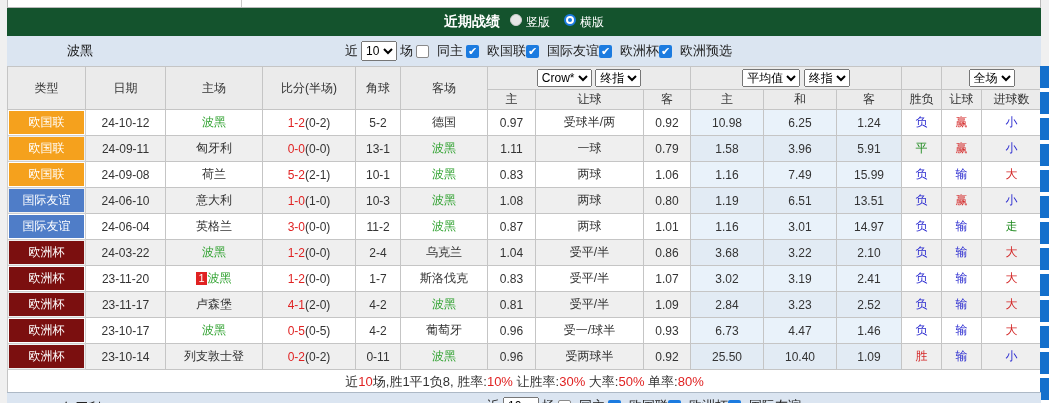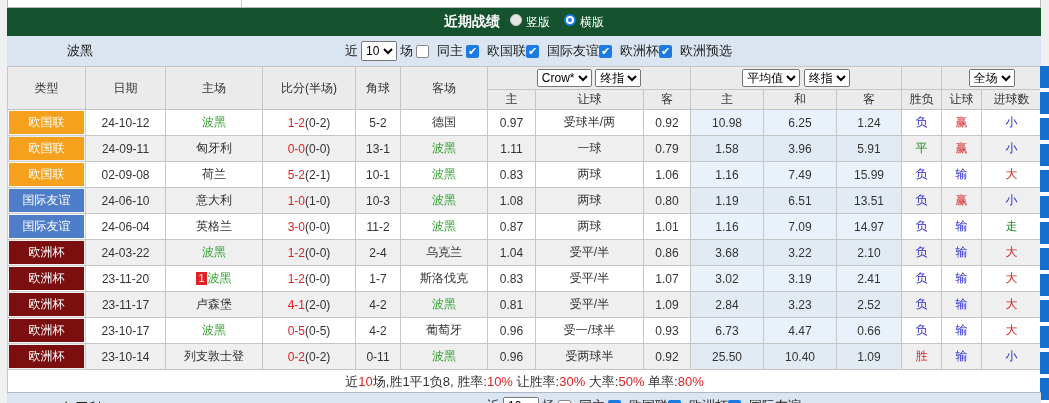"02-09-08" td { text: 02-09-08 -> 24-09-08 }
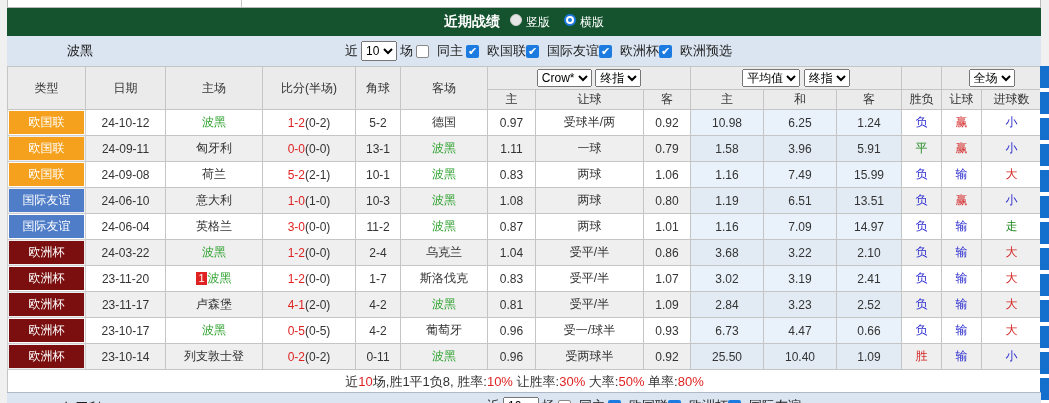"7.09" td.avgcol { text: 7.09 -> 3.01 }
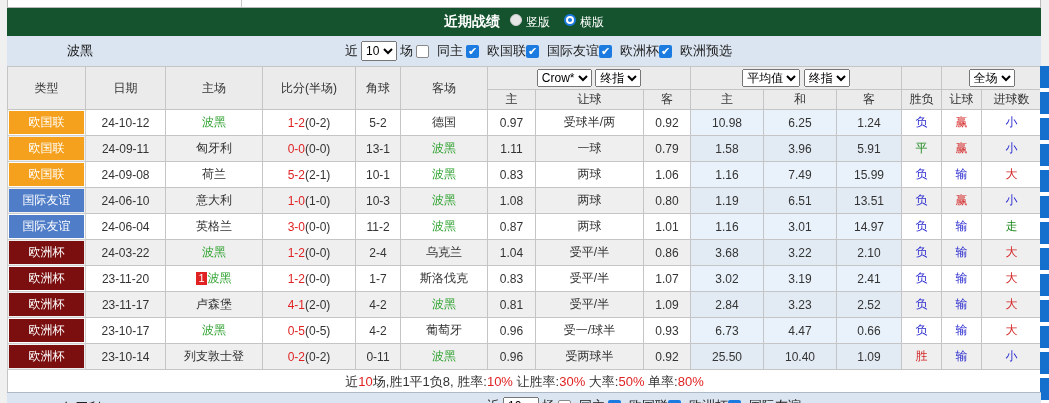"0.66" td.avgcol { text: 0.66 -> 1.46 }
